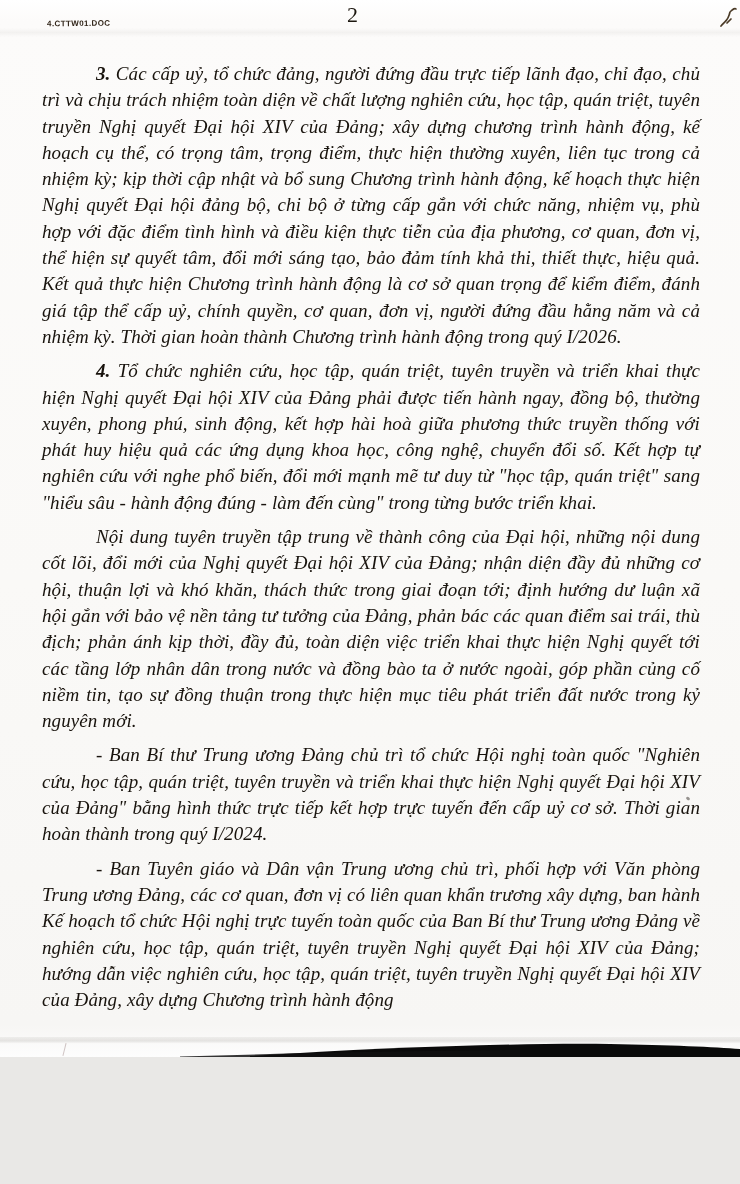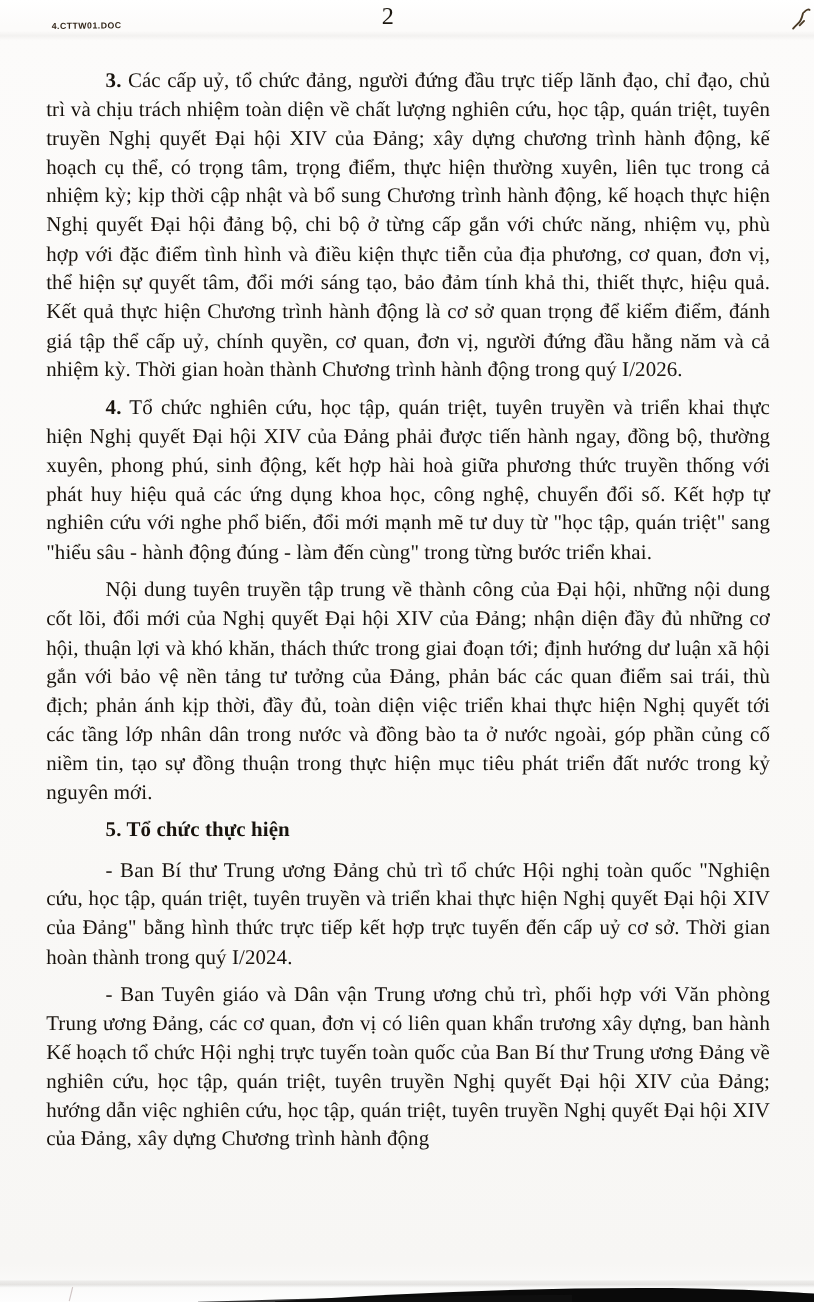"4.CTTW01.DOC" .page { height: 1184px -> 1057px }
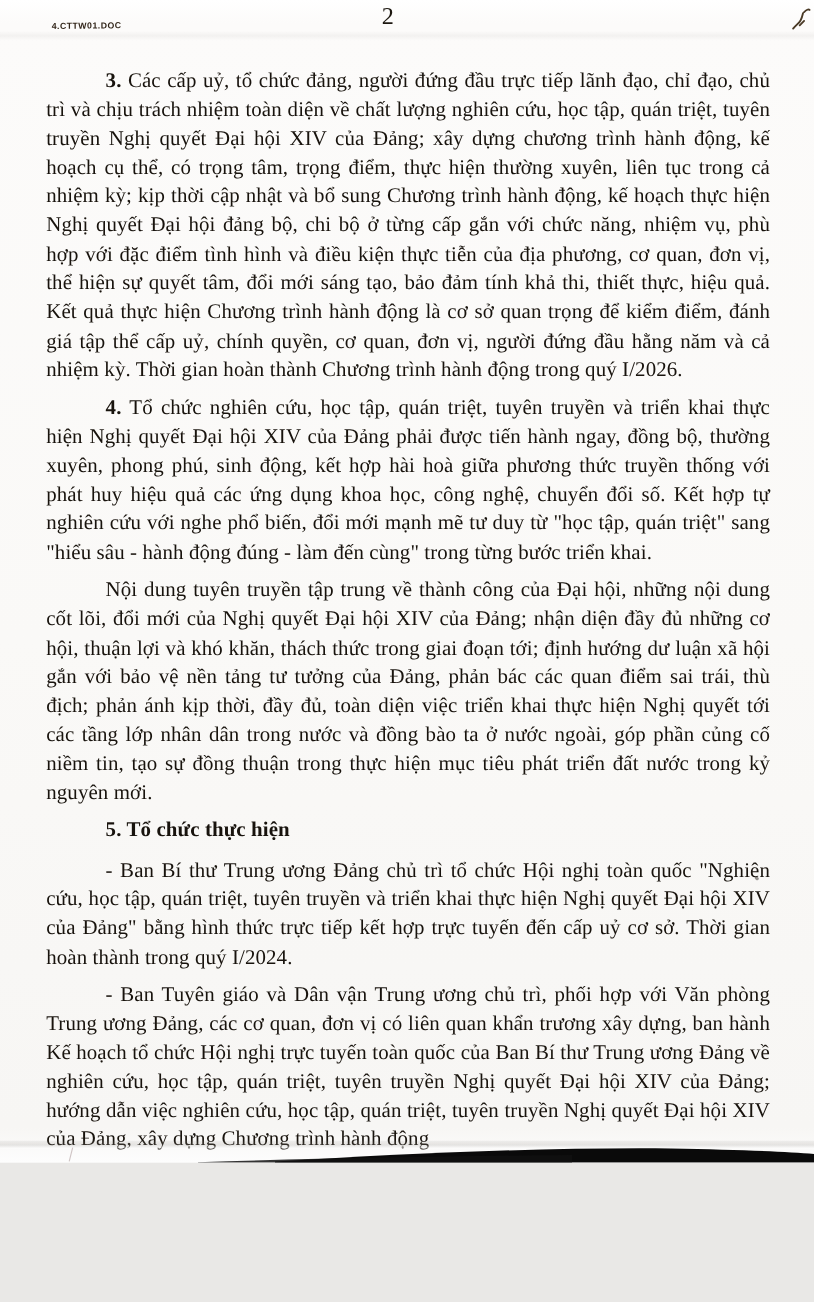"3. Các cấp uỷ, tổ" .content p { font-style: none -> italic }
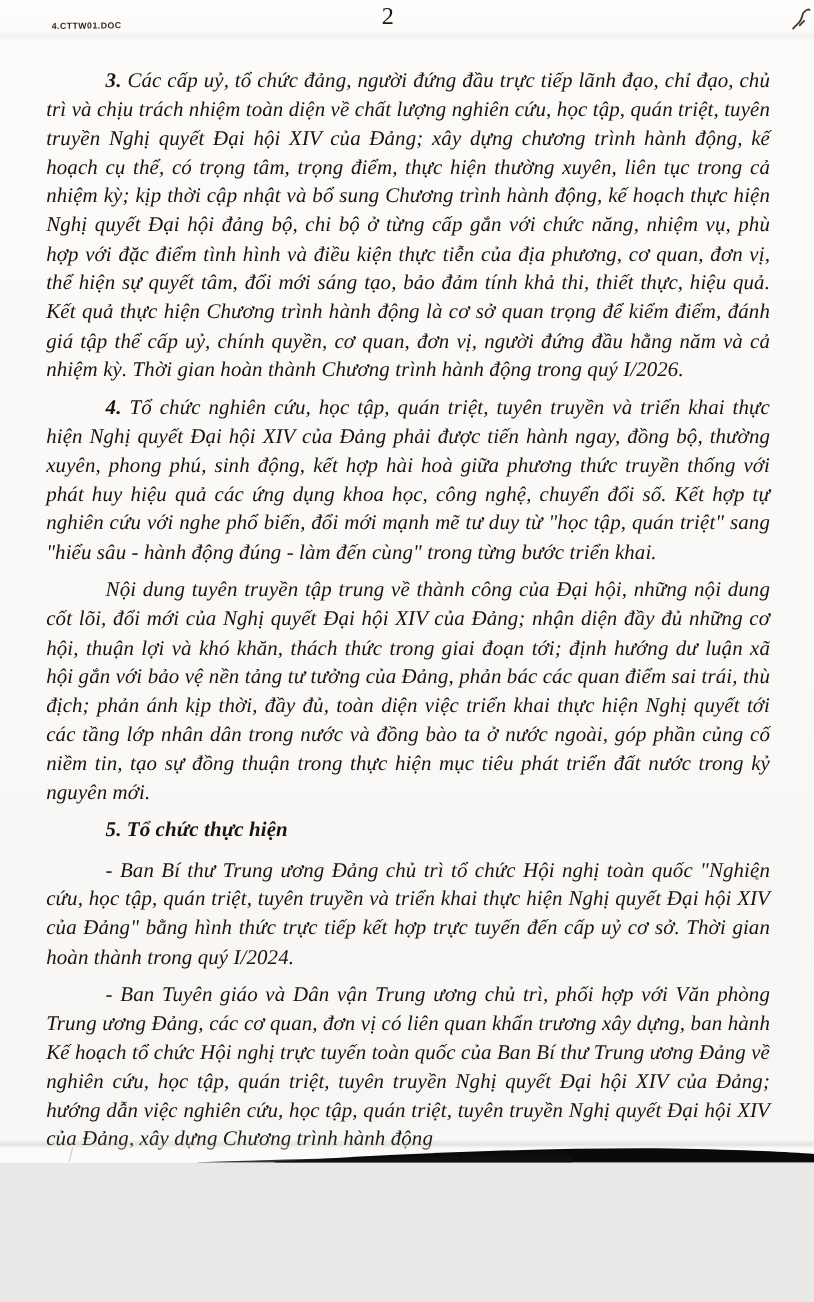"5. Tổ chức thực hiện" p.heading { html: <p><span>5. Tổ chức thực hiện</span></p> -> none }
